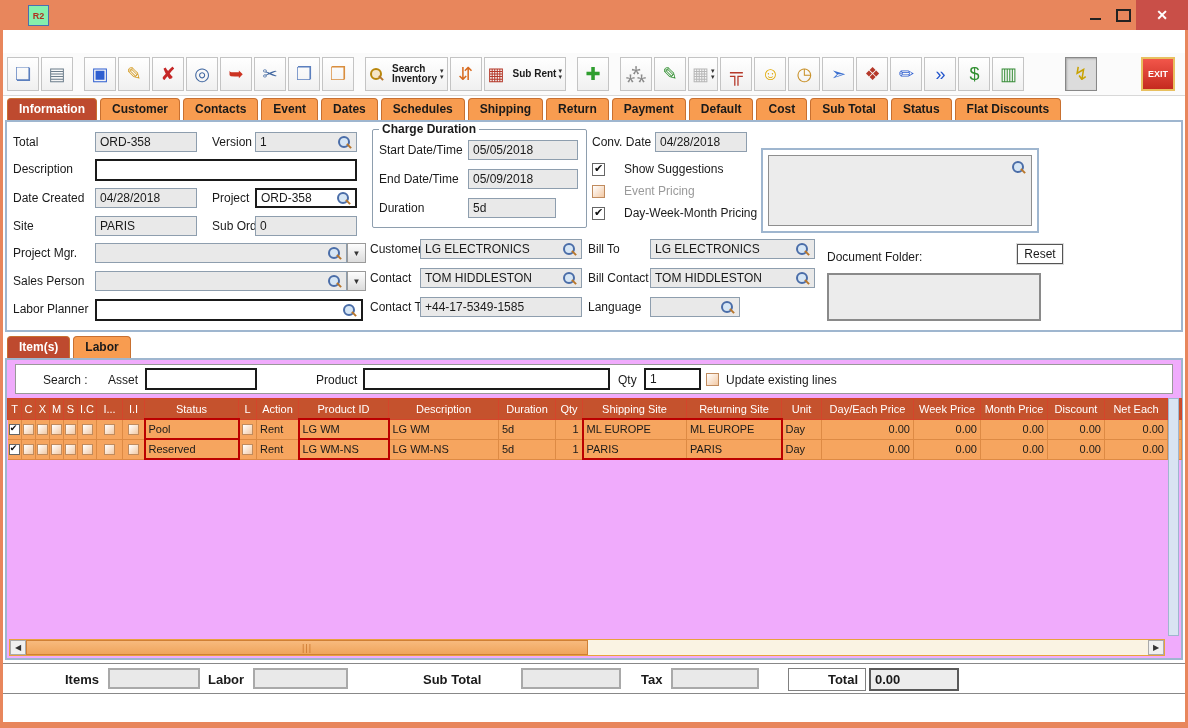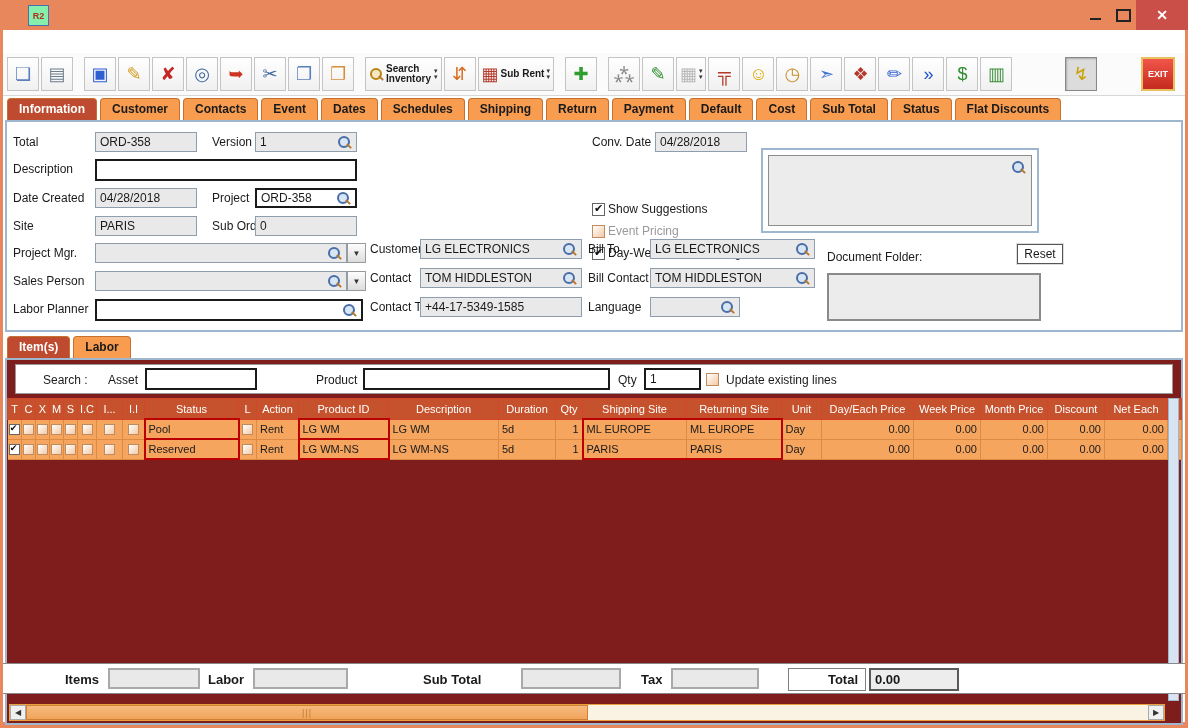"Search Inventory" .tbtn .tlbl { margin-left: 2px -> 8px }
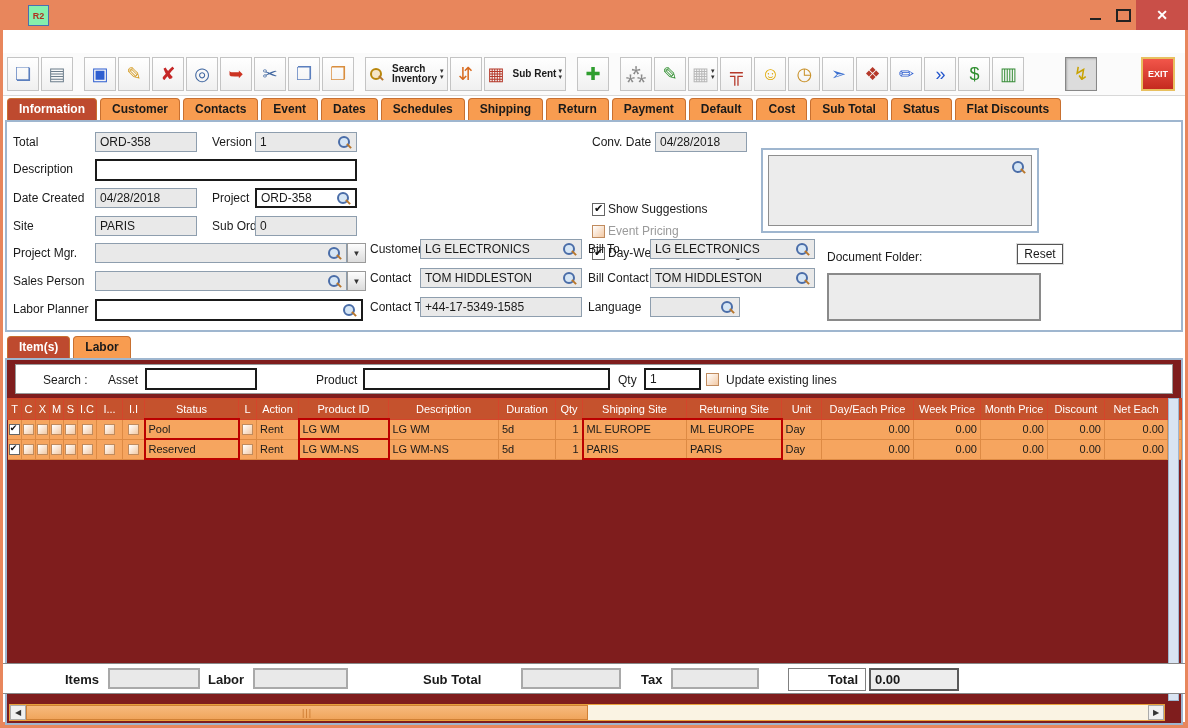"Charge Duration" div.groupbox { html: none -> <div> <span>Charge Duration</span> <span>Start Date/Time</span> <div> <span>05/05/2018</span> </div> <span>End Date/Time</span> <div> <span>05/09/2018</span> </div> <span>Duration</span> <div> <span>5d</span> </div> </div> }
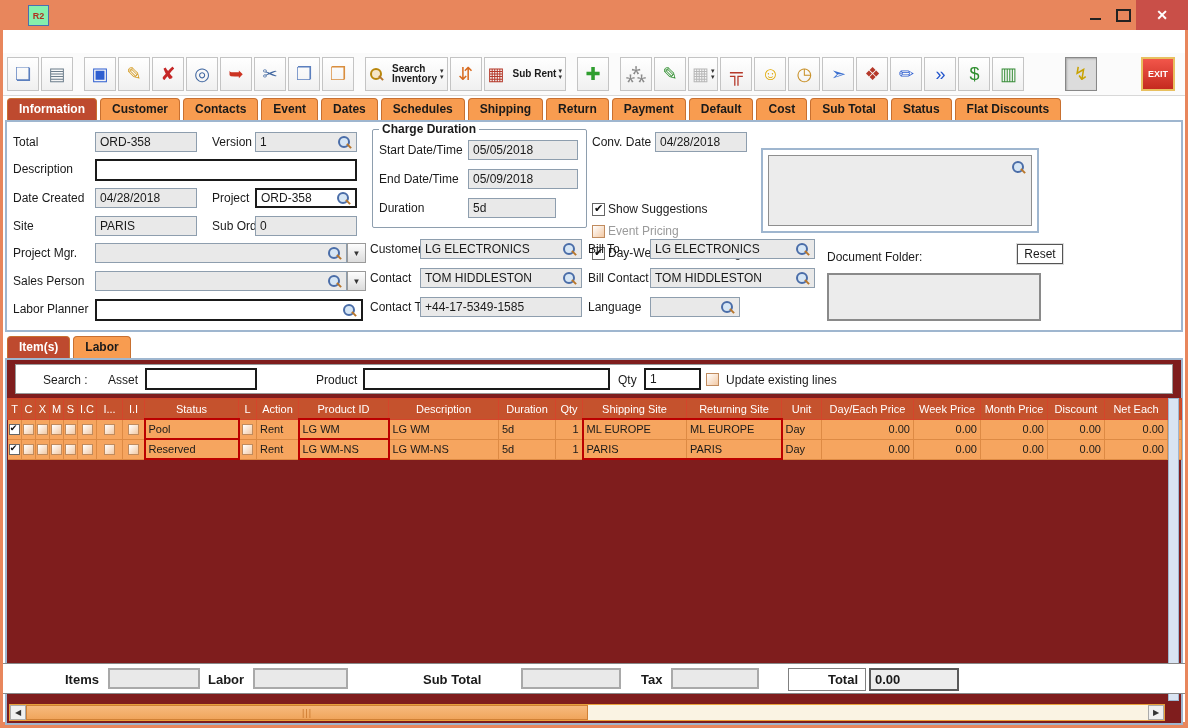"Show Suggestions" .optrow { gap: 3px -> 19px; margin-top: 40px -> none }
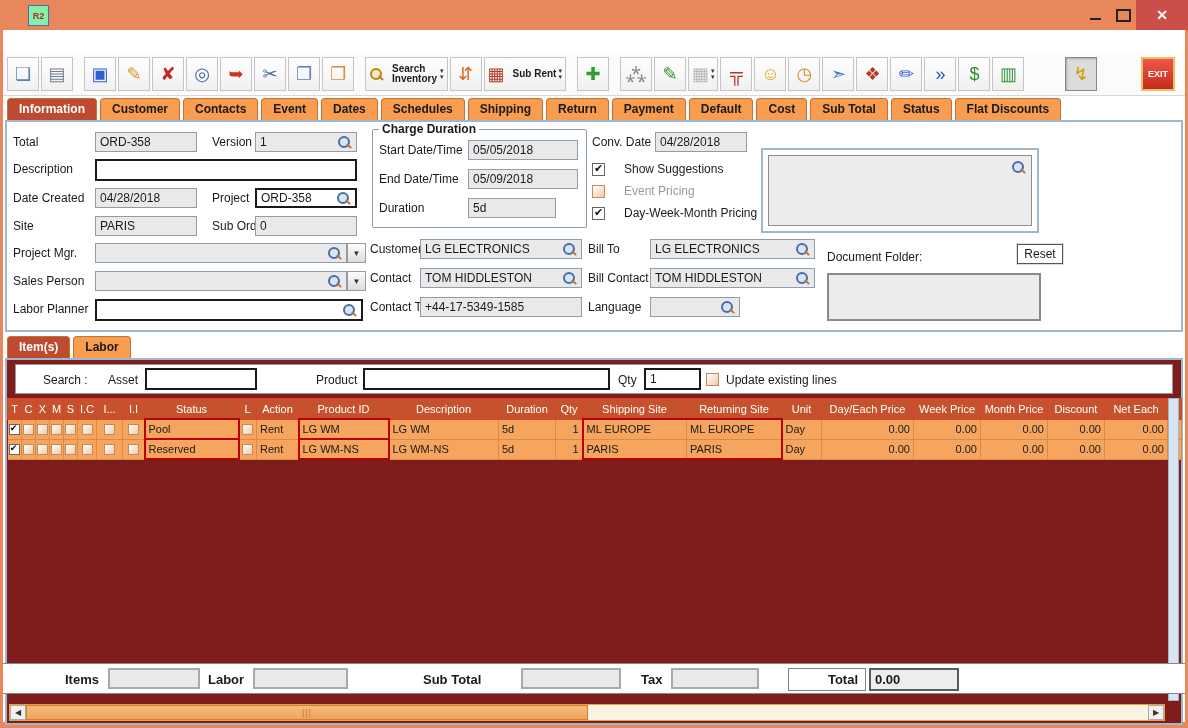"Search :" .itempanel { background: #7f1d1d -> #f0abfc; height: 367px -> 302px }
